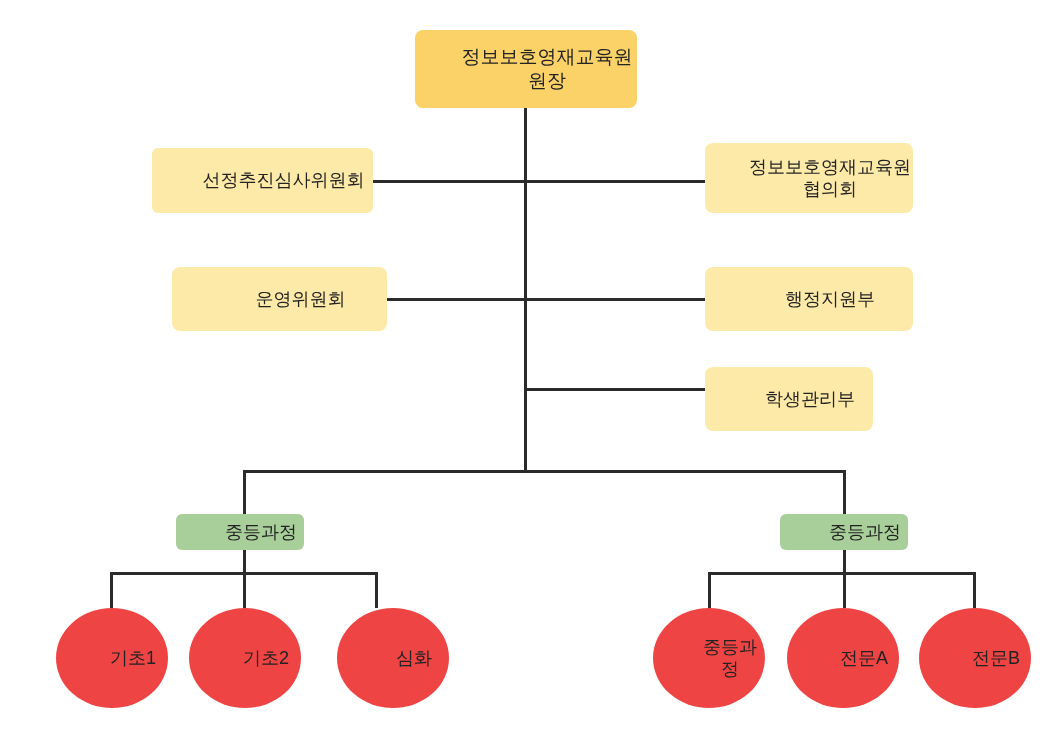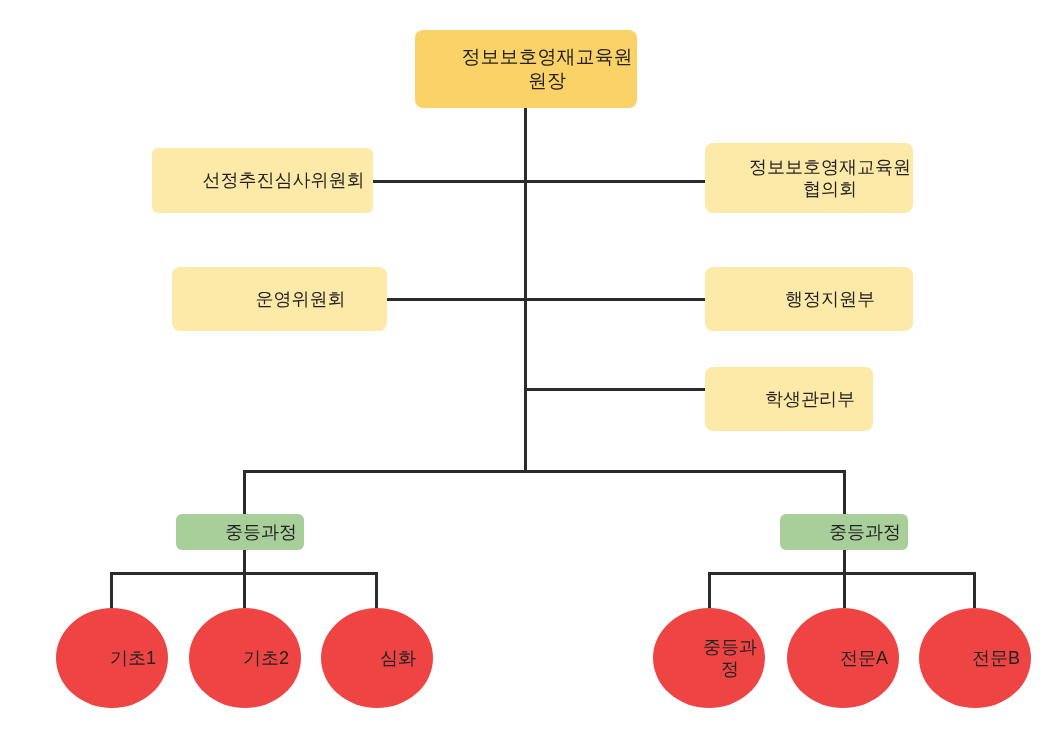"심화" div.node { left: 321px -> 337px }
